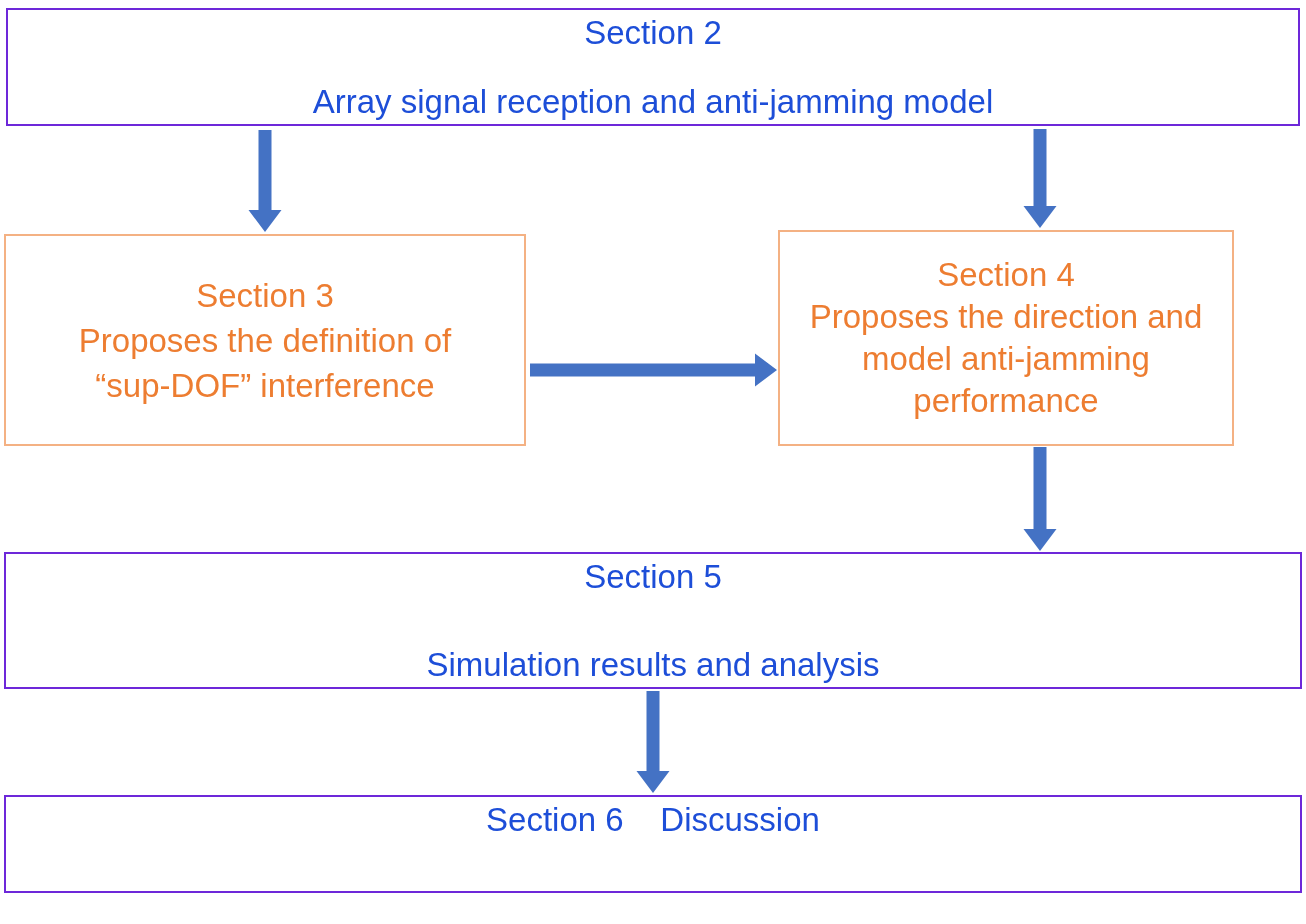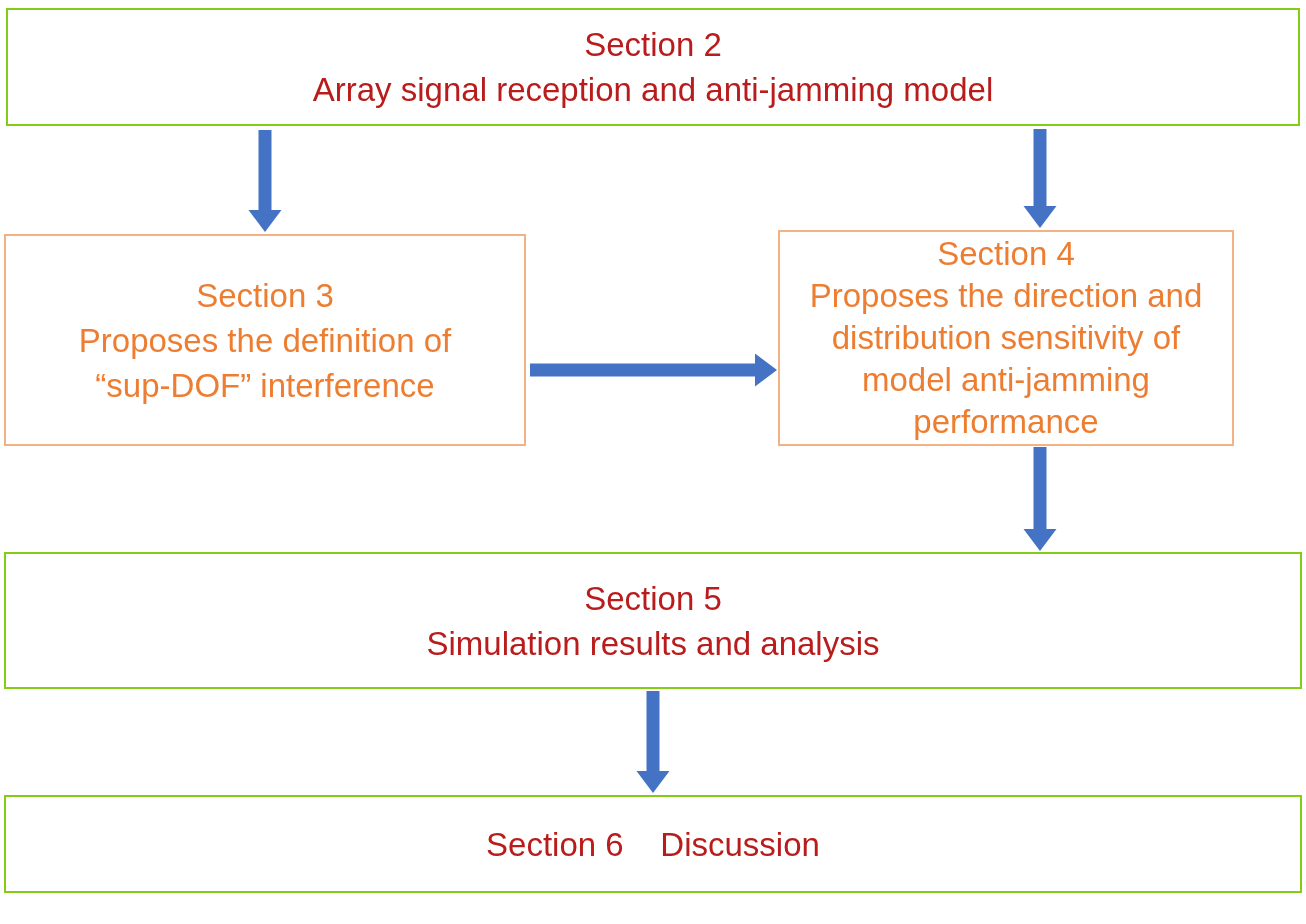"Section 2" .blue-box { border: 2px solid #84cc16 -> 2px solid #6d28d9; color: #b91c1c -> #1d4ed8; justify-content: none -> space-between }
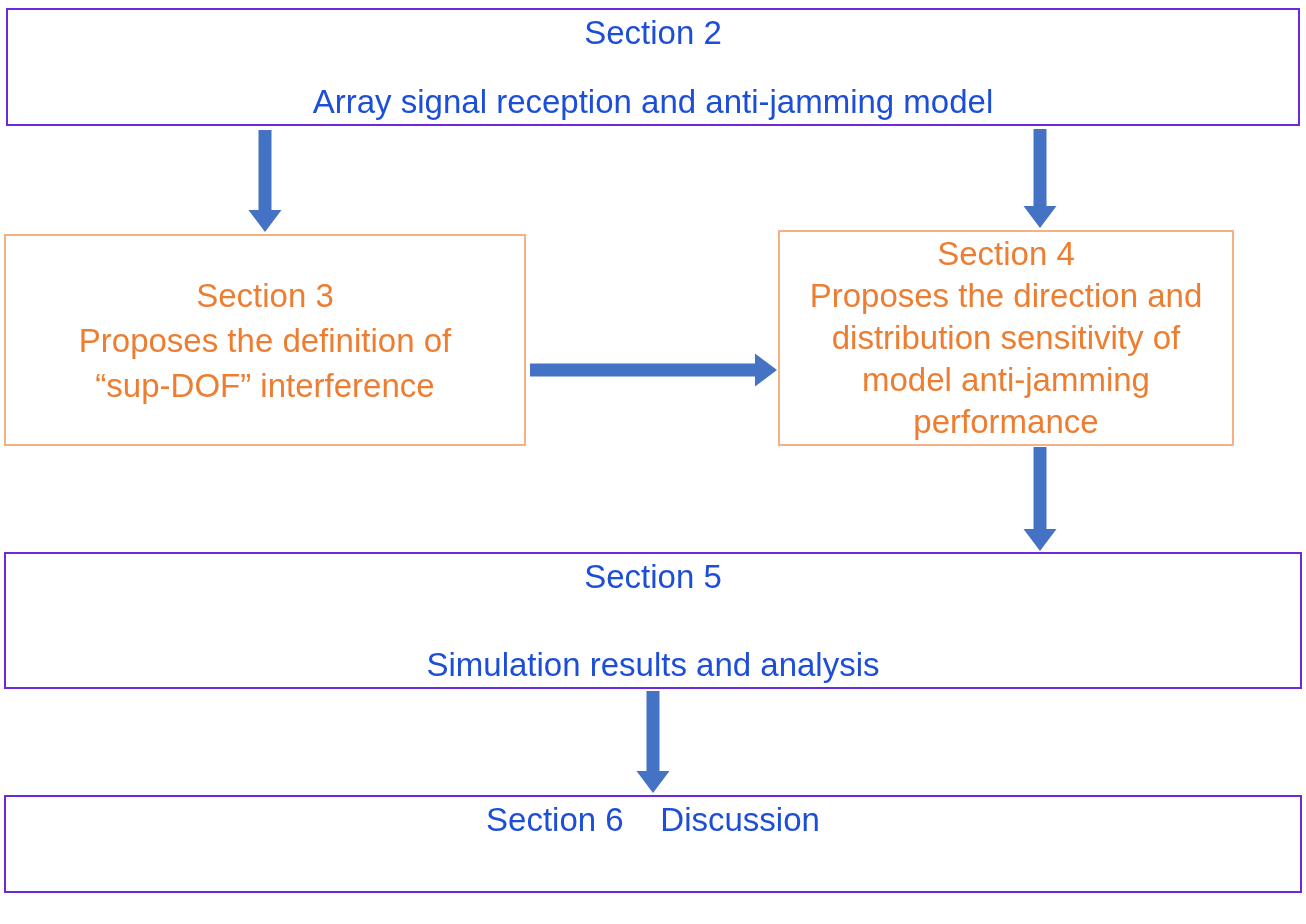"distribution sensitivity of" span.line { html: <span>distribution sensitivity of</span> -> none }
